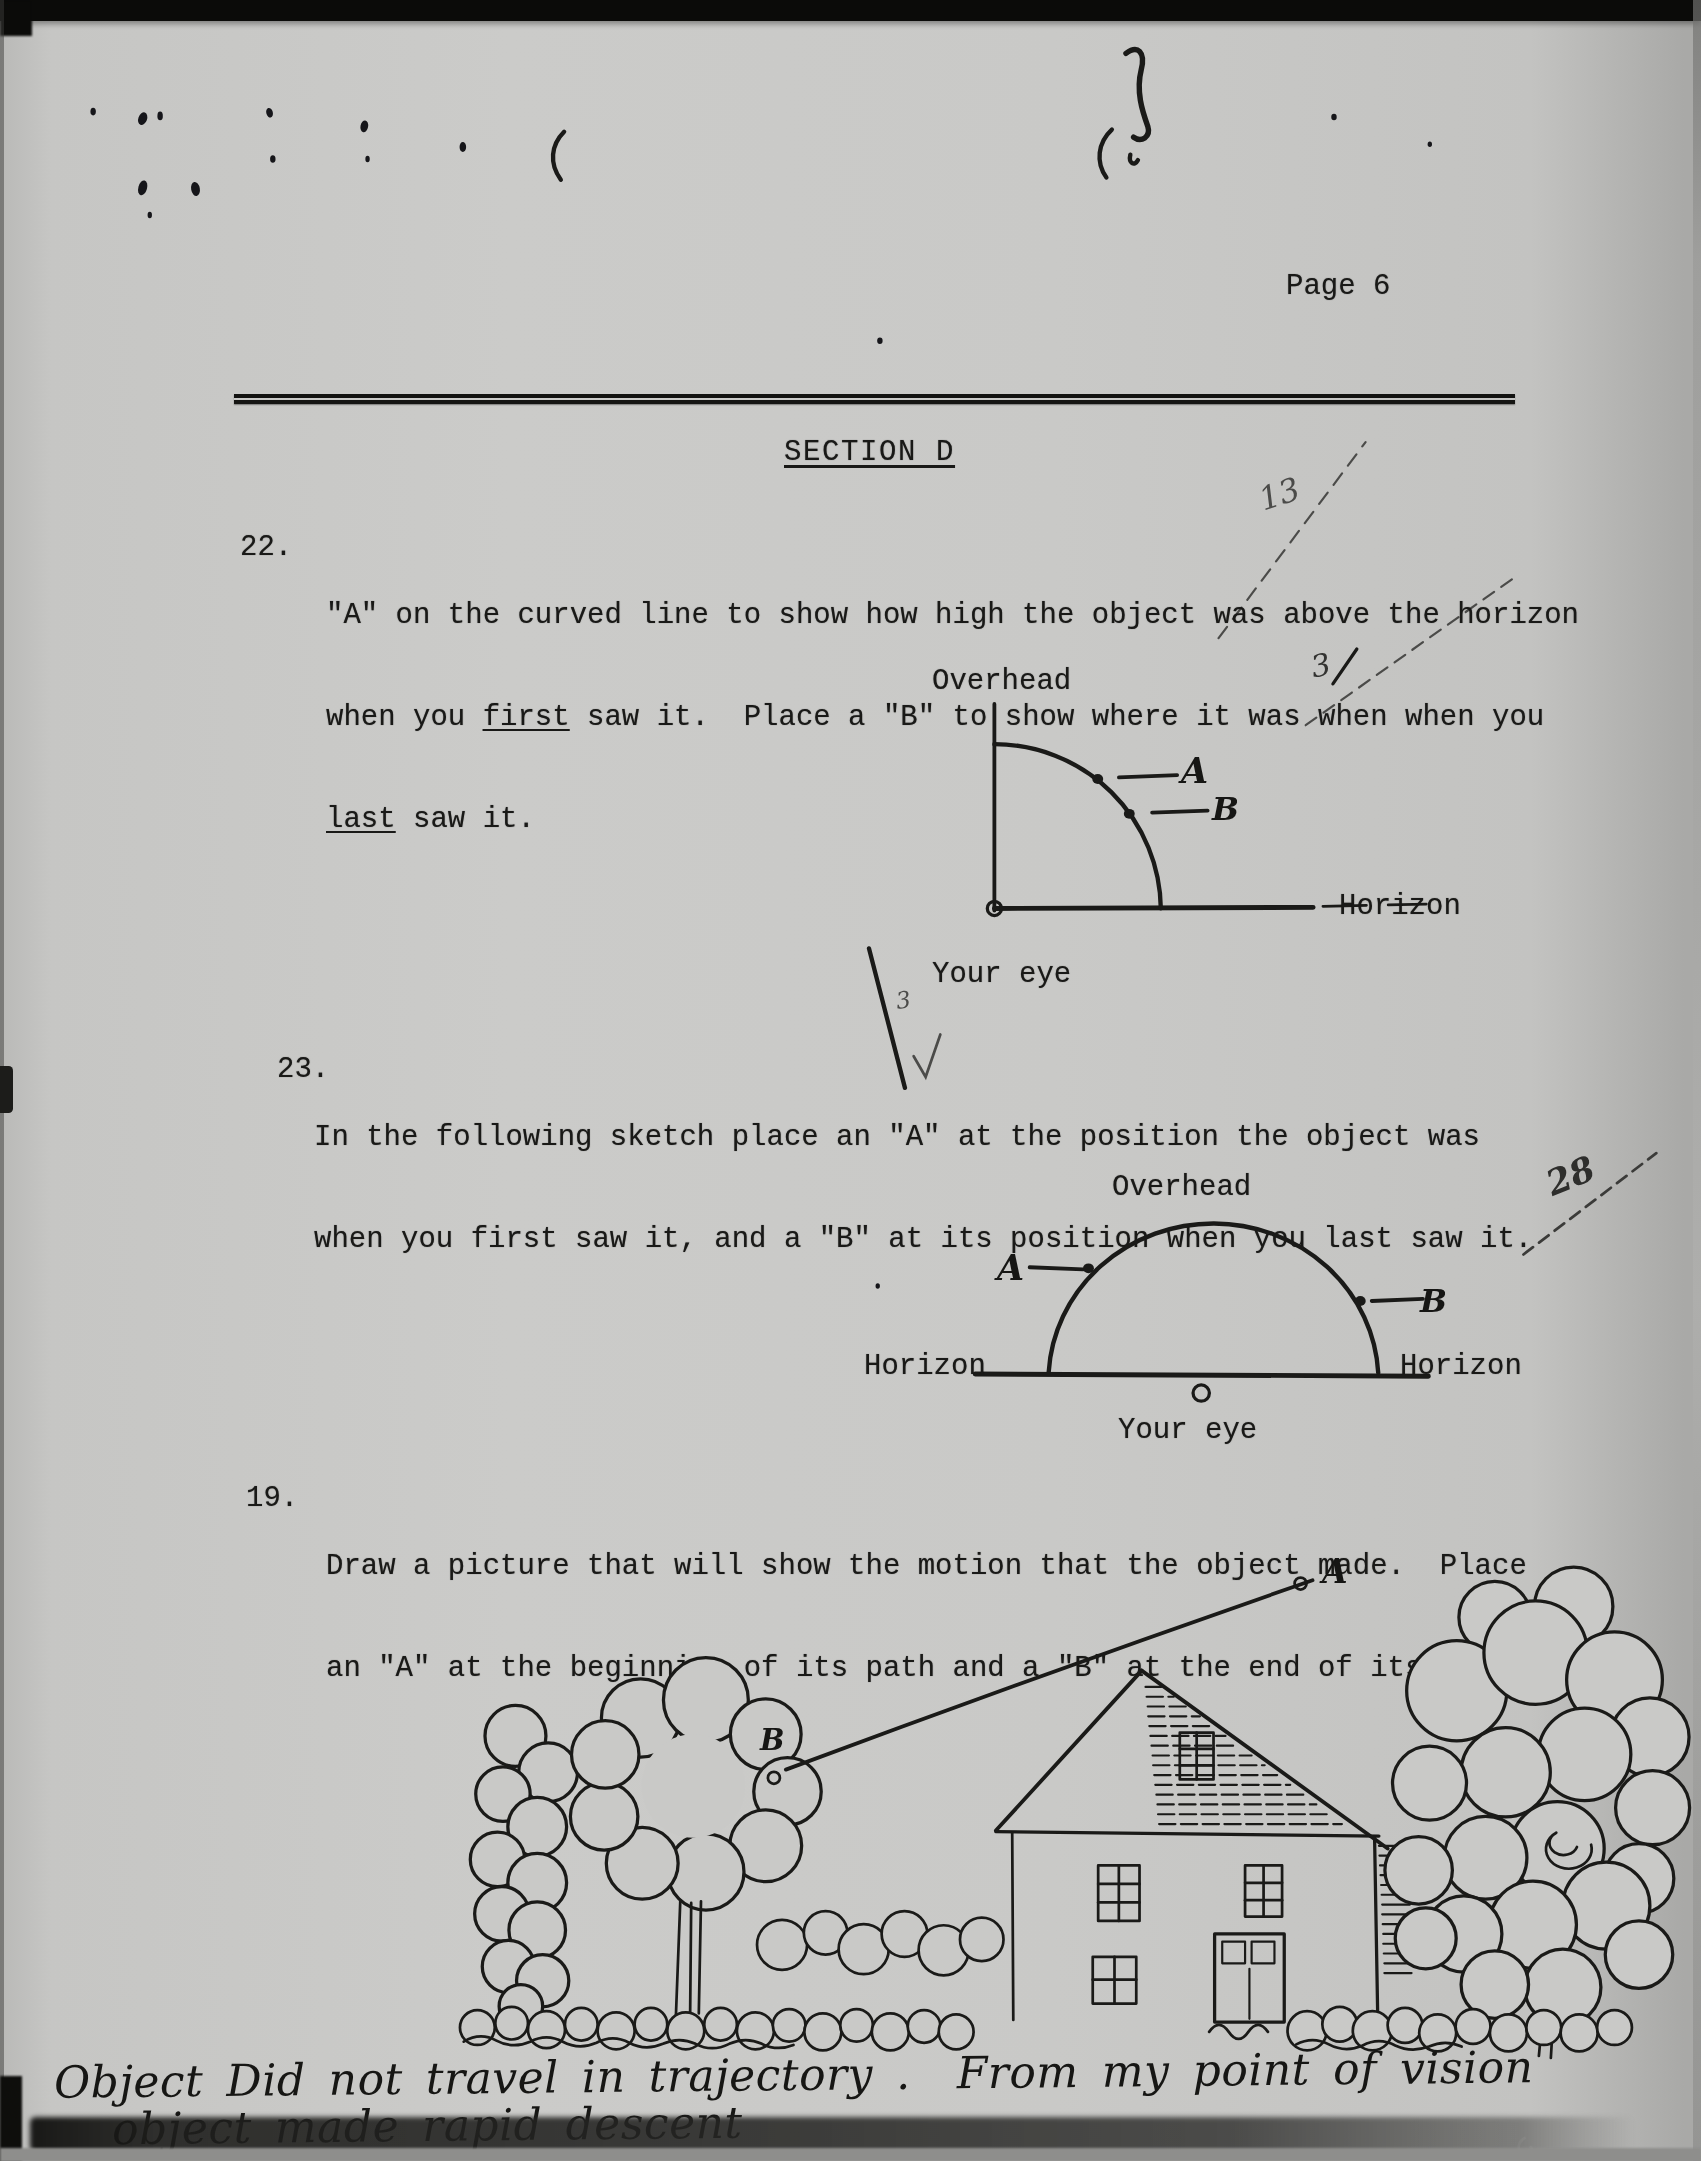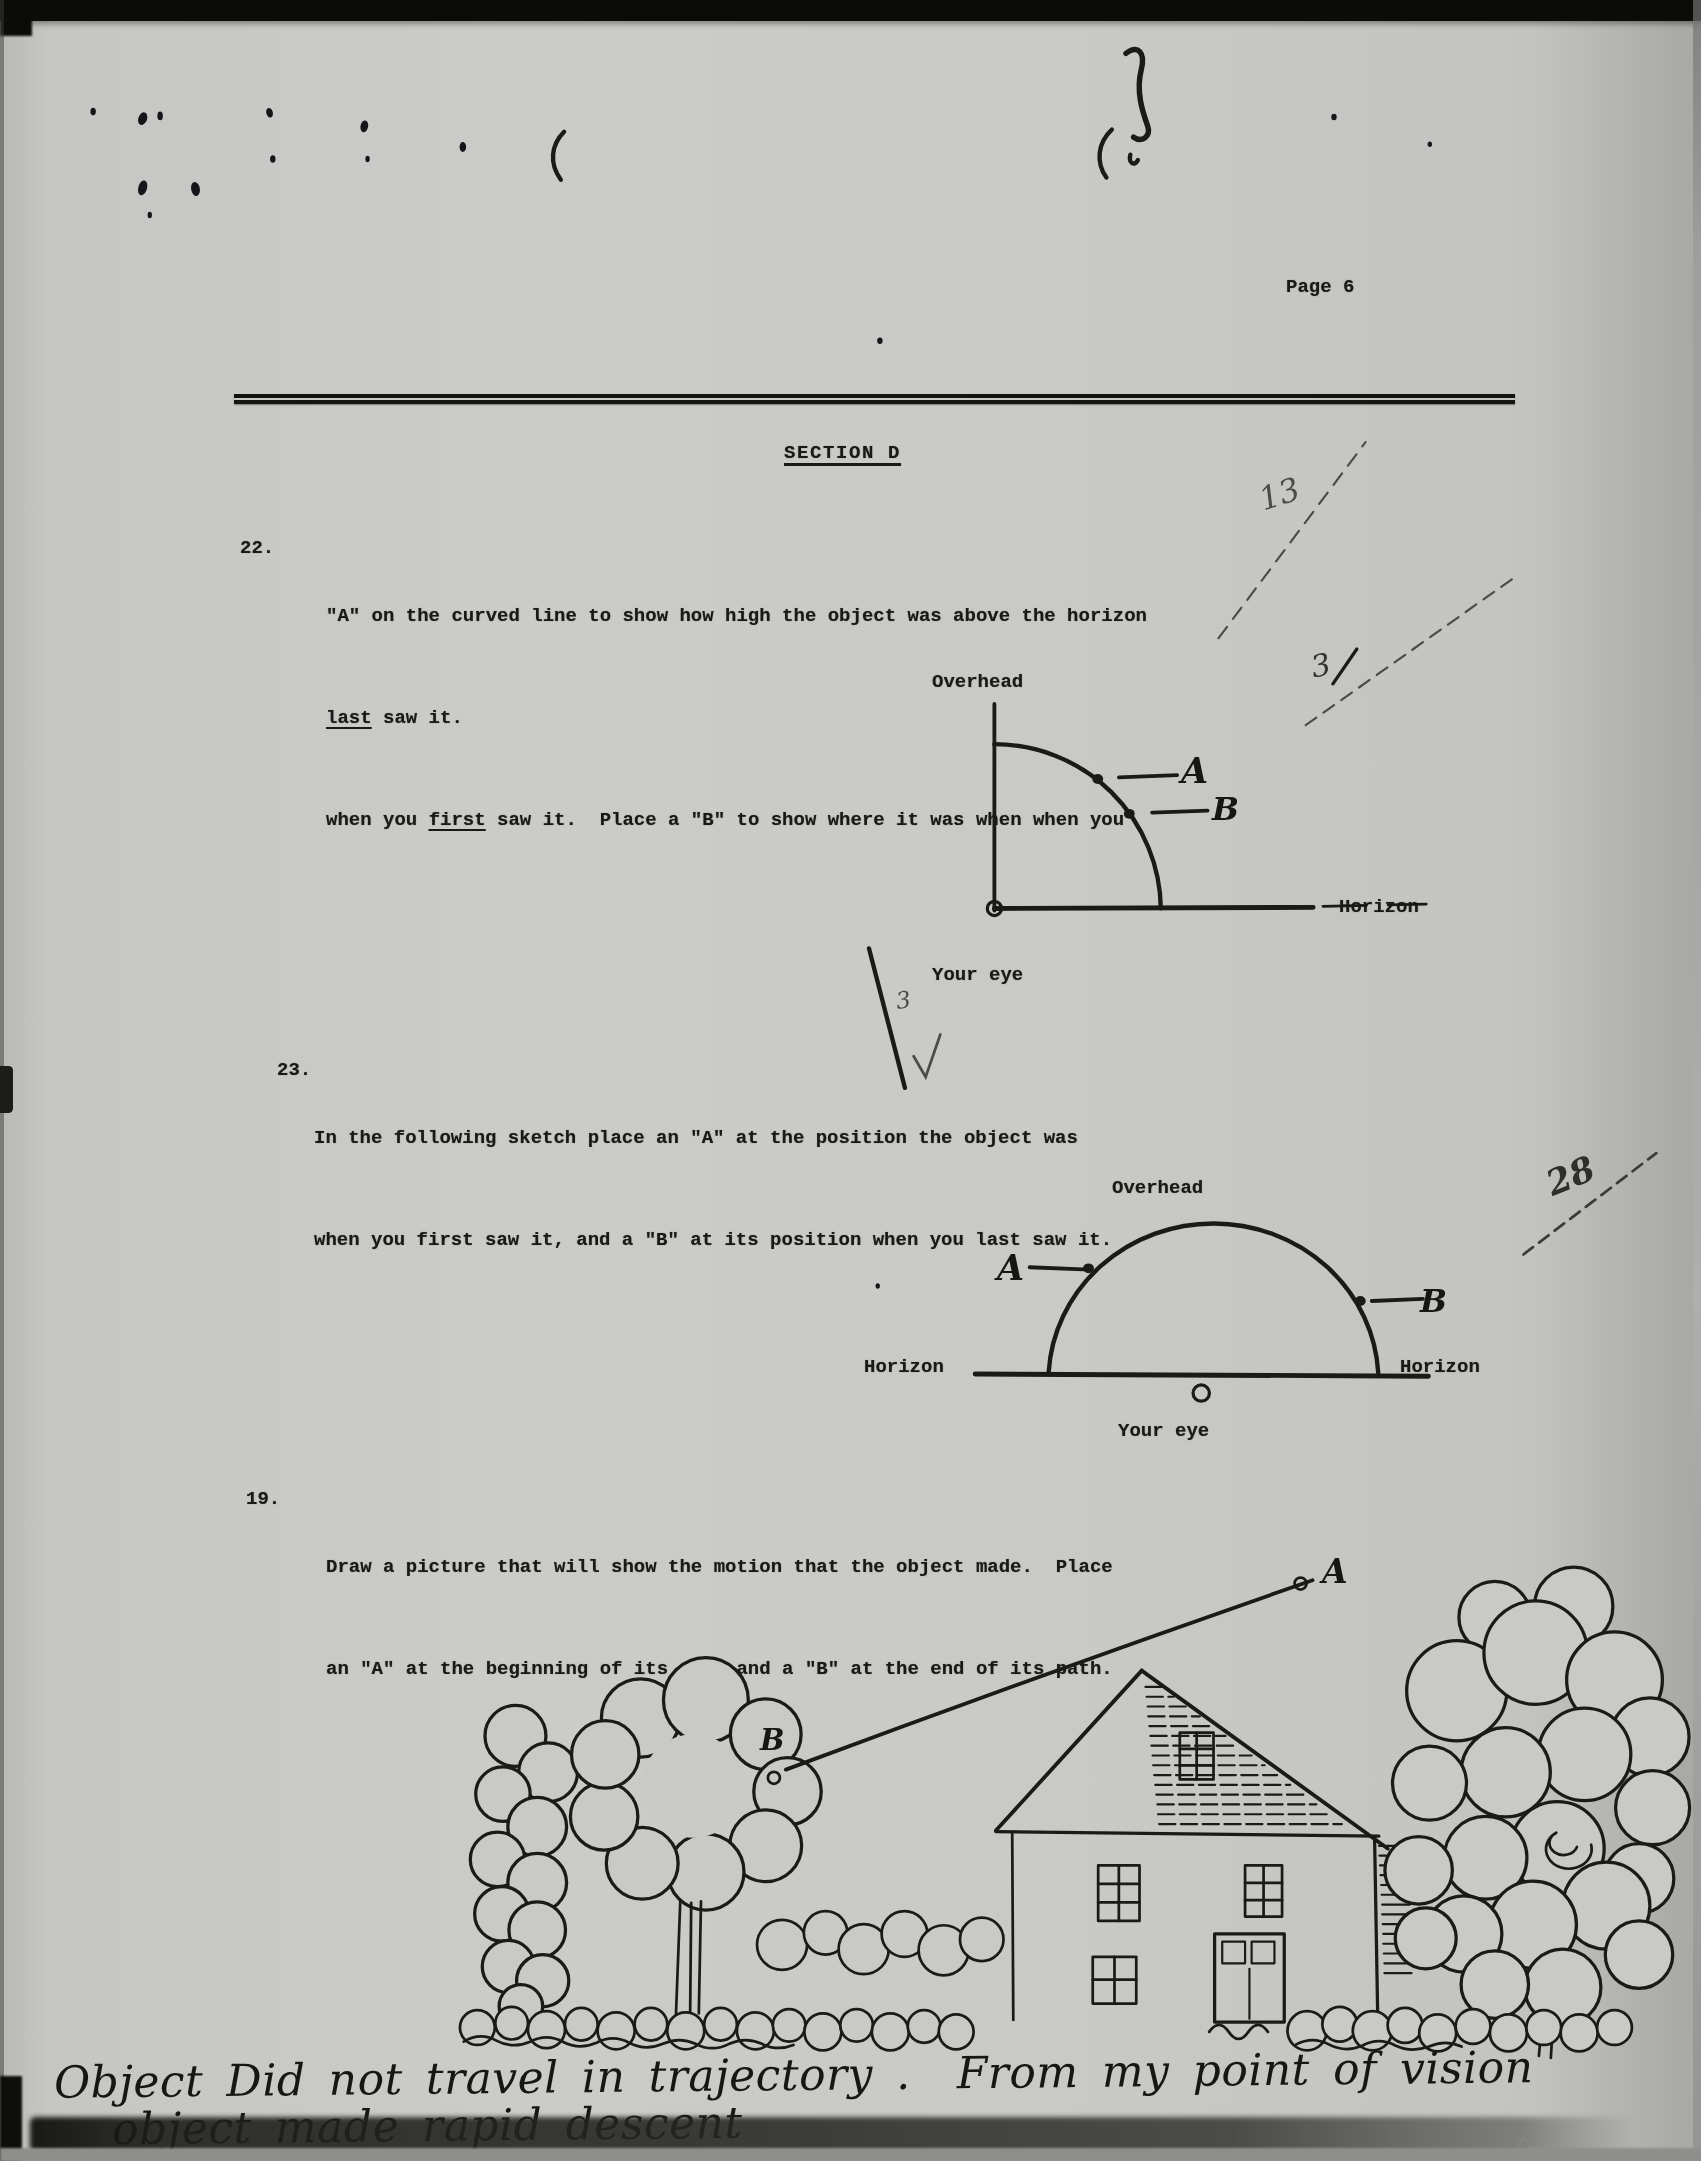"Page 6" .tw { font-size: 19px -> 29px; font-weight: 700 -> 400 }
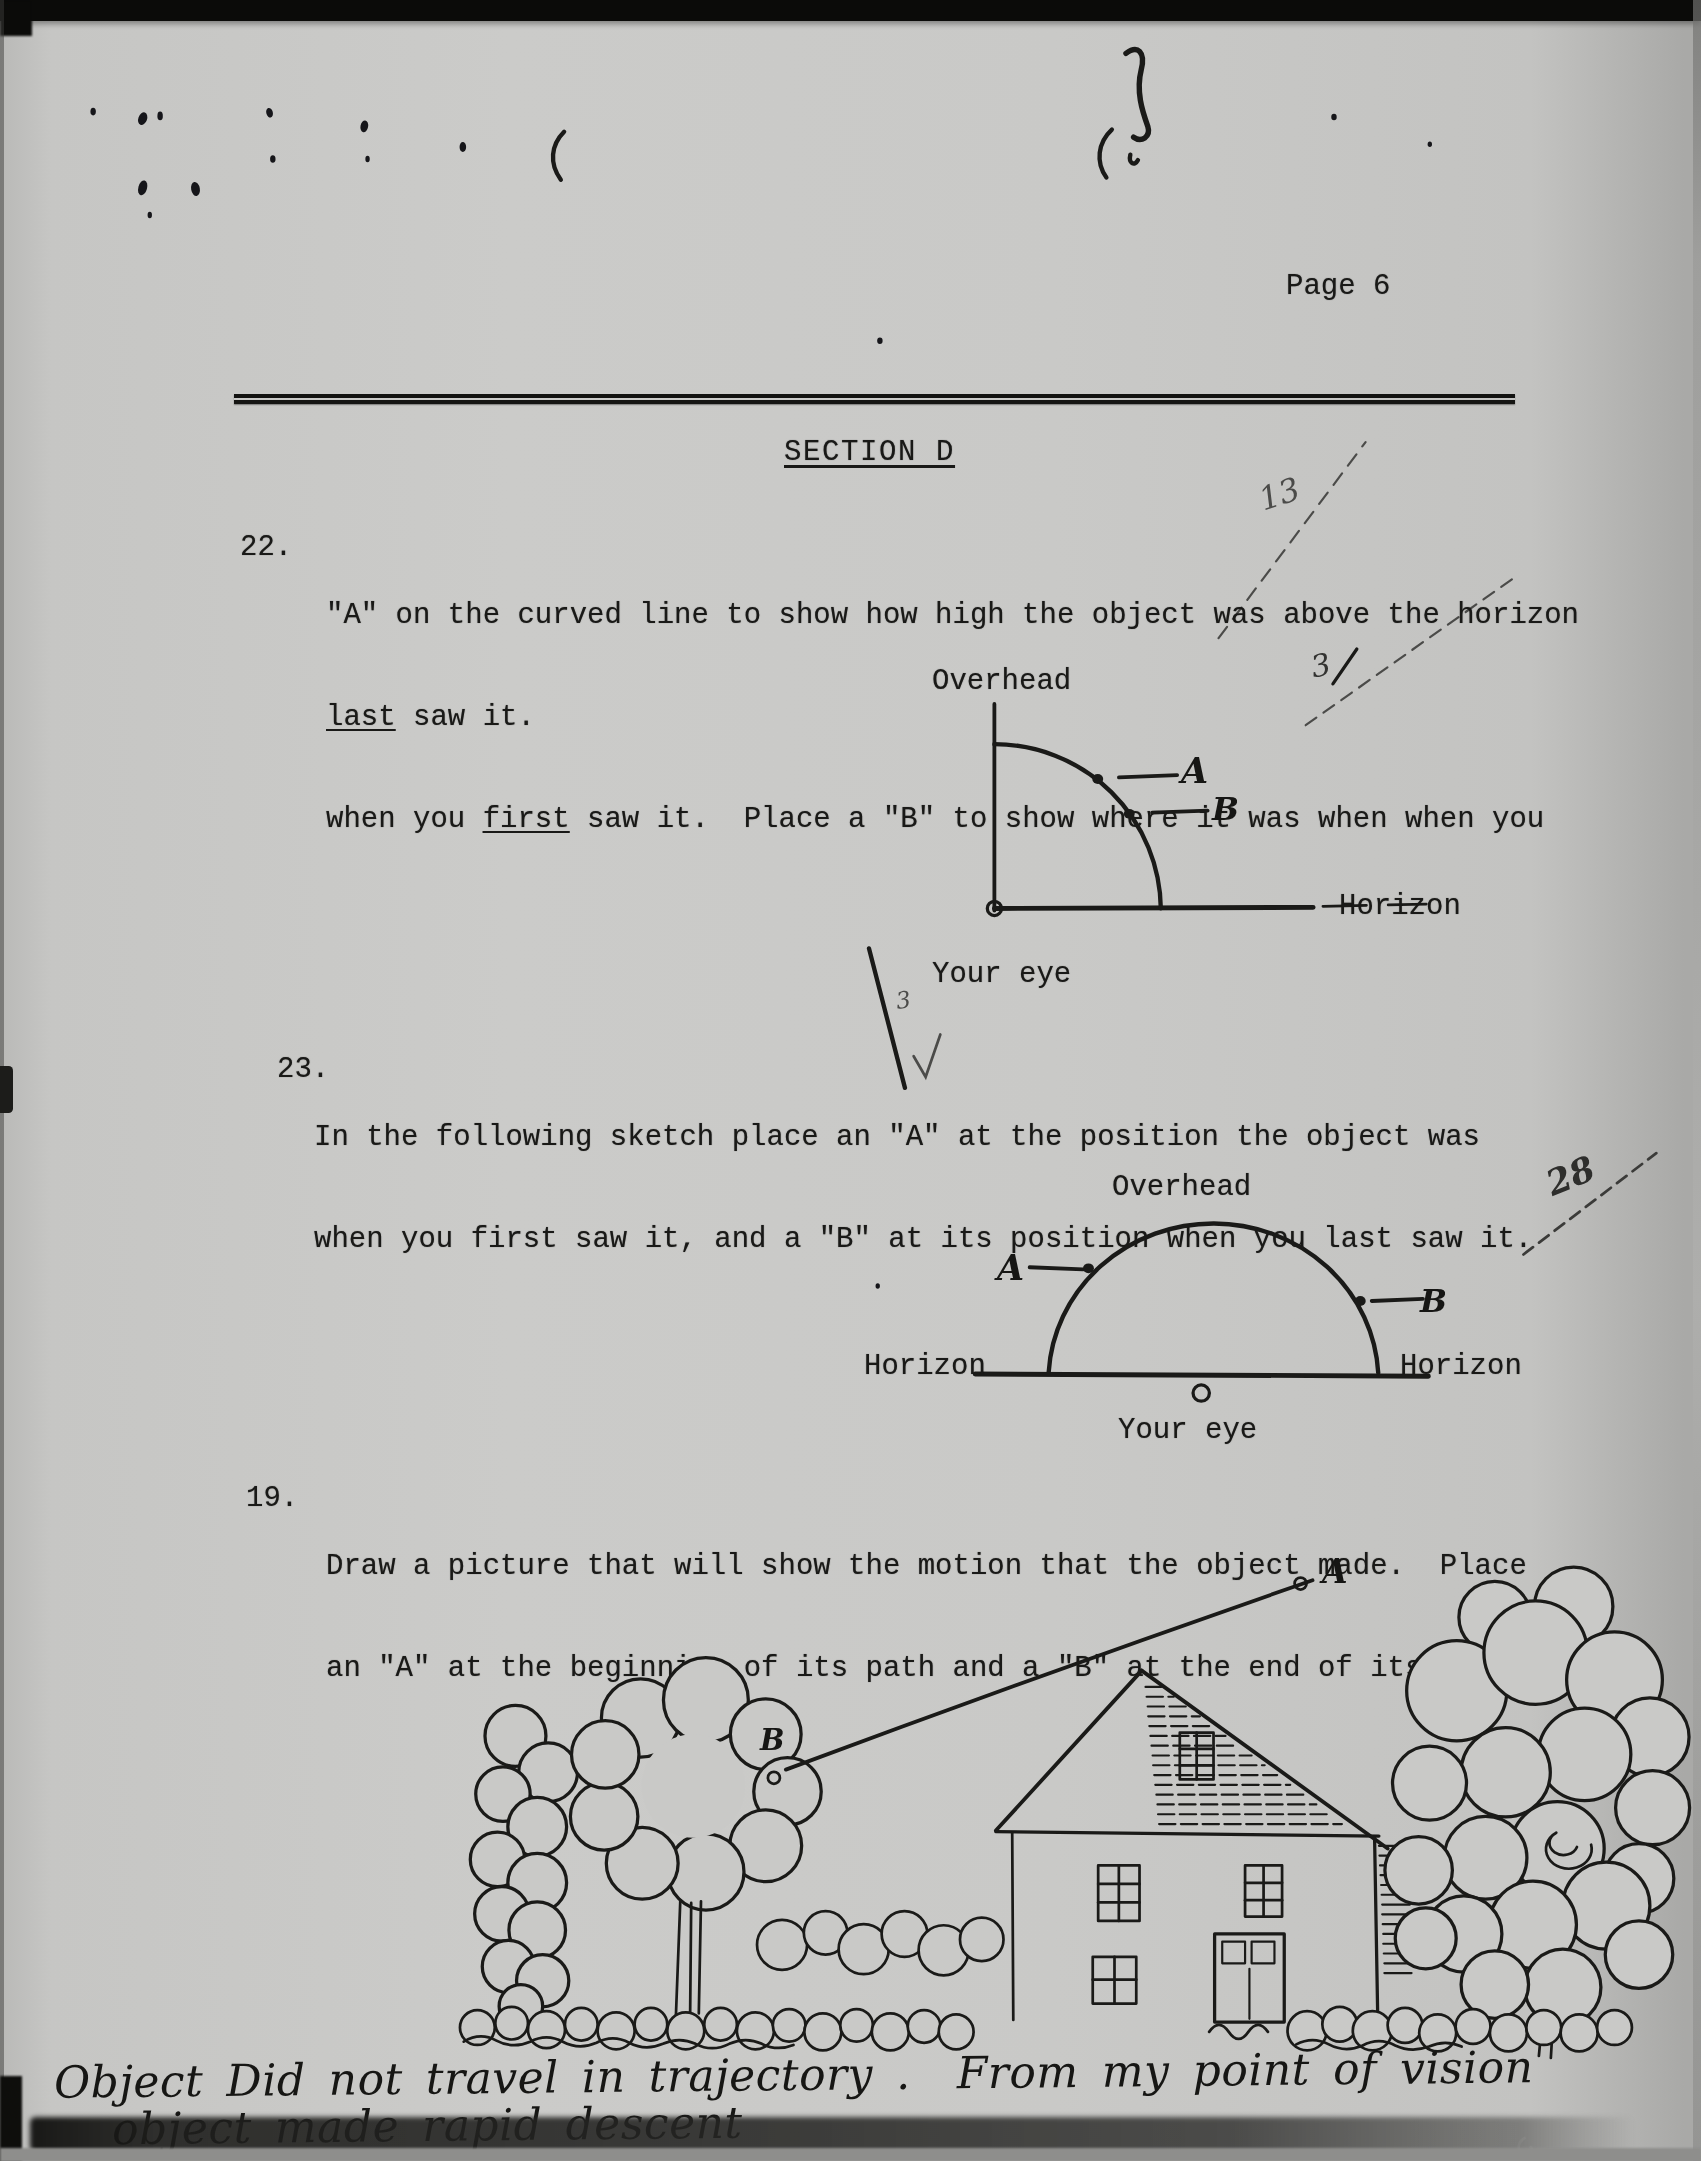"last saw it." div { order: before "when you first saw it." -> after "when you first saw it." }
